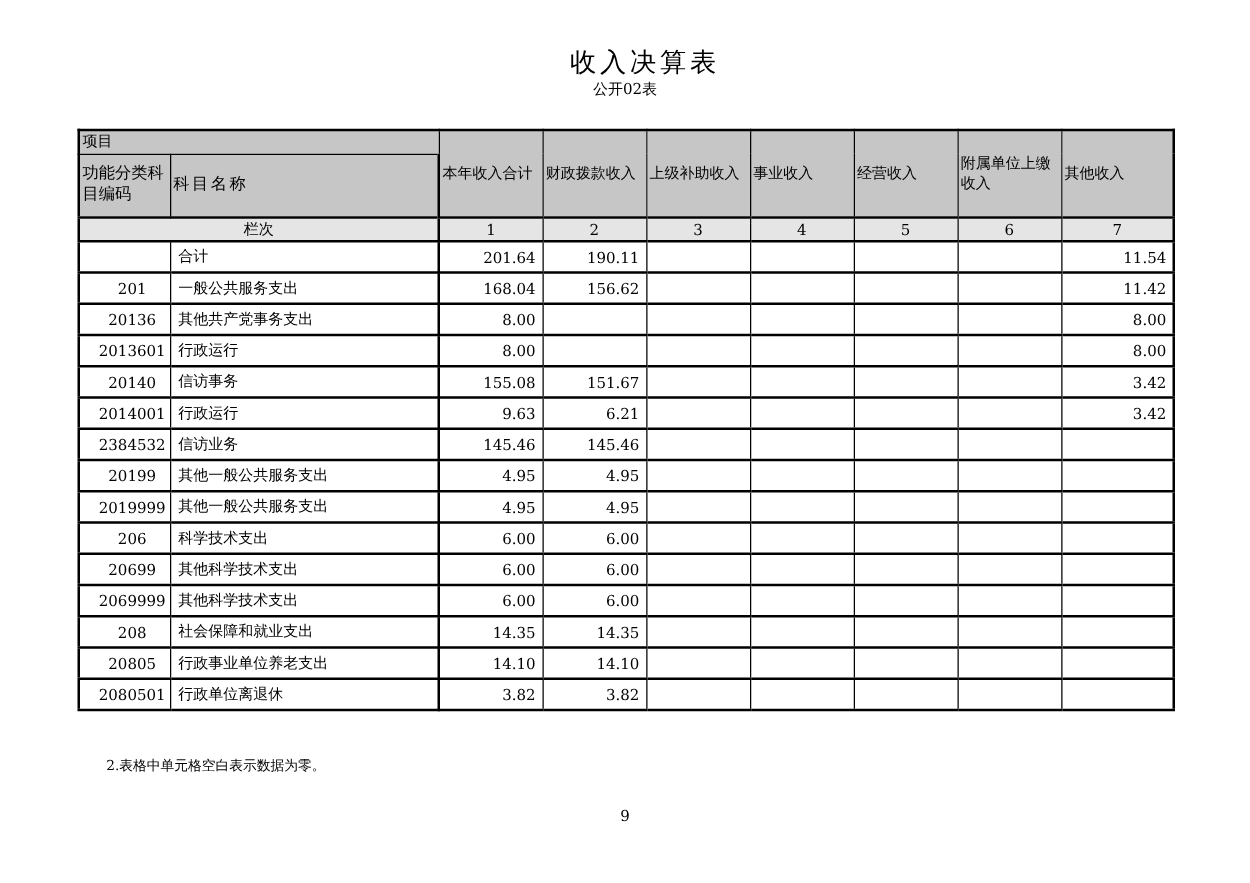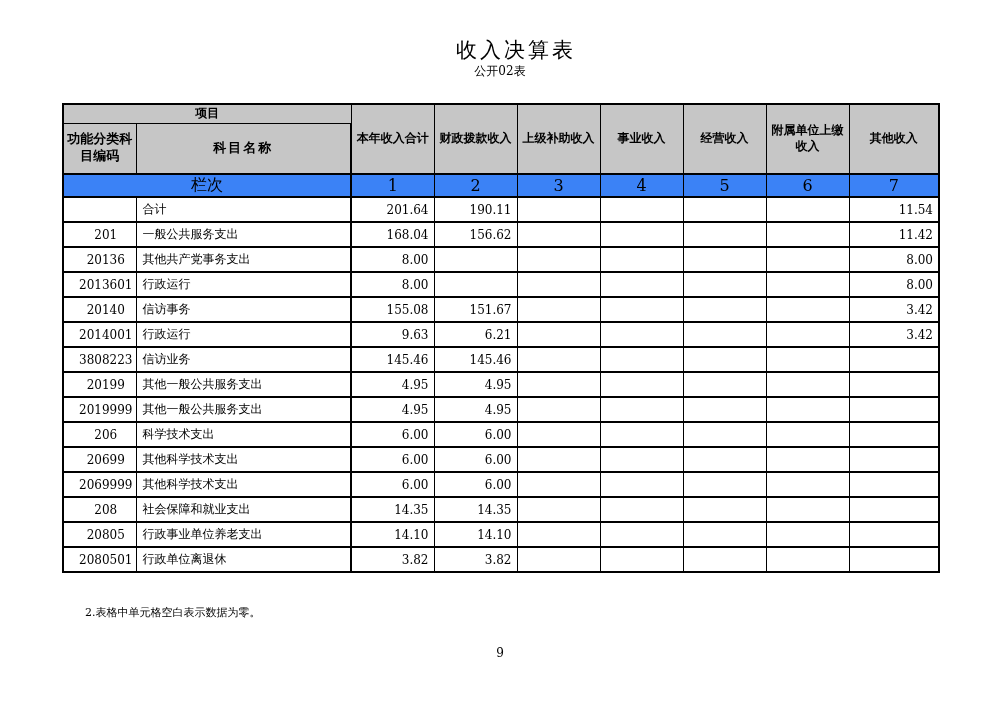"项目" .report th { font-weight: bold -> normal; text-align: center -> left }
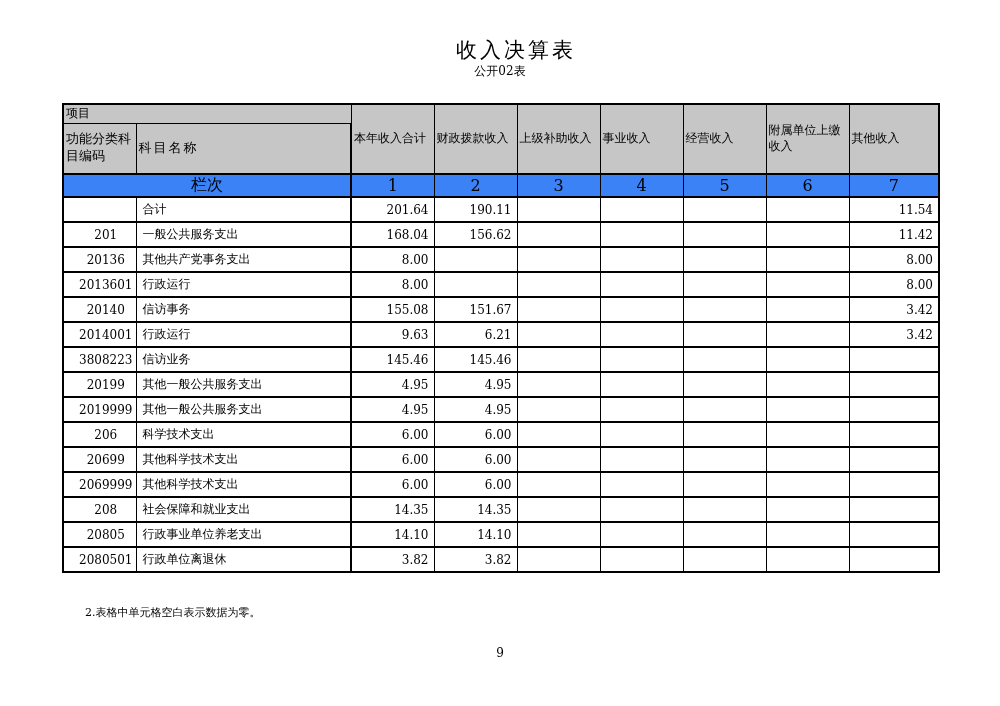"栏次" .report tr.idx-row td { background: #3b82f6 -> #e5e5e5; font-size: 16px -> 12px }
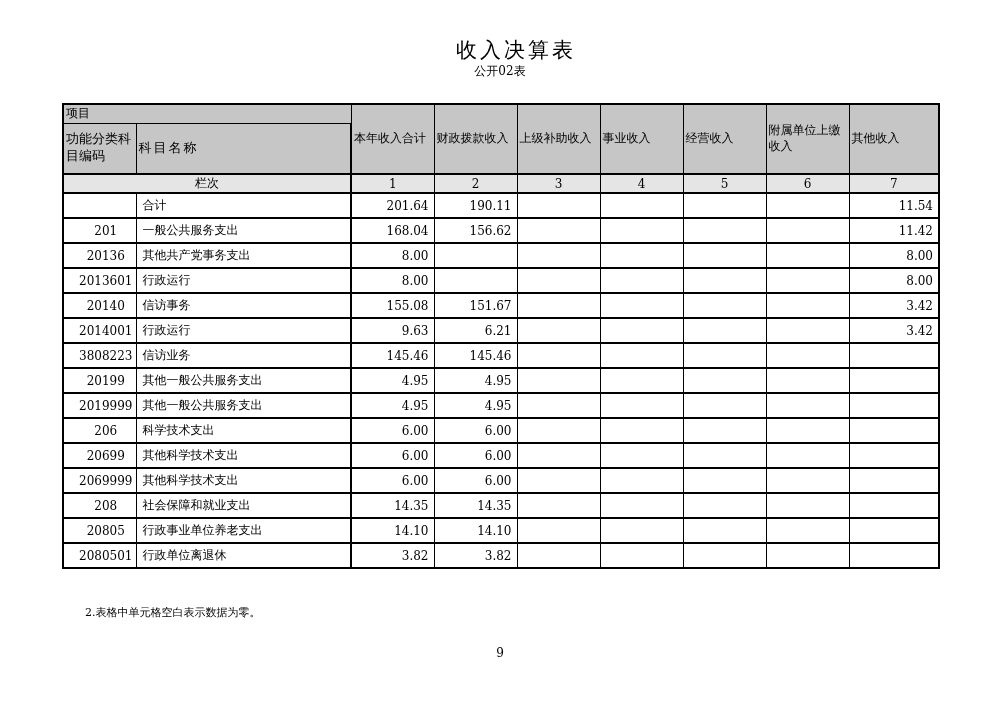"3808223" td.code { text: 3808223 -> 2384532 }
